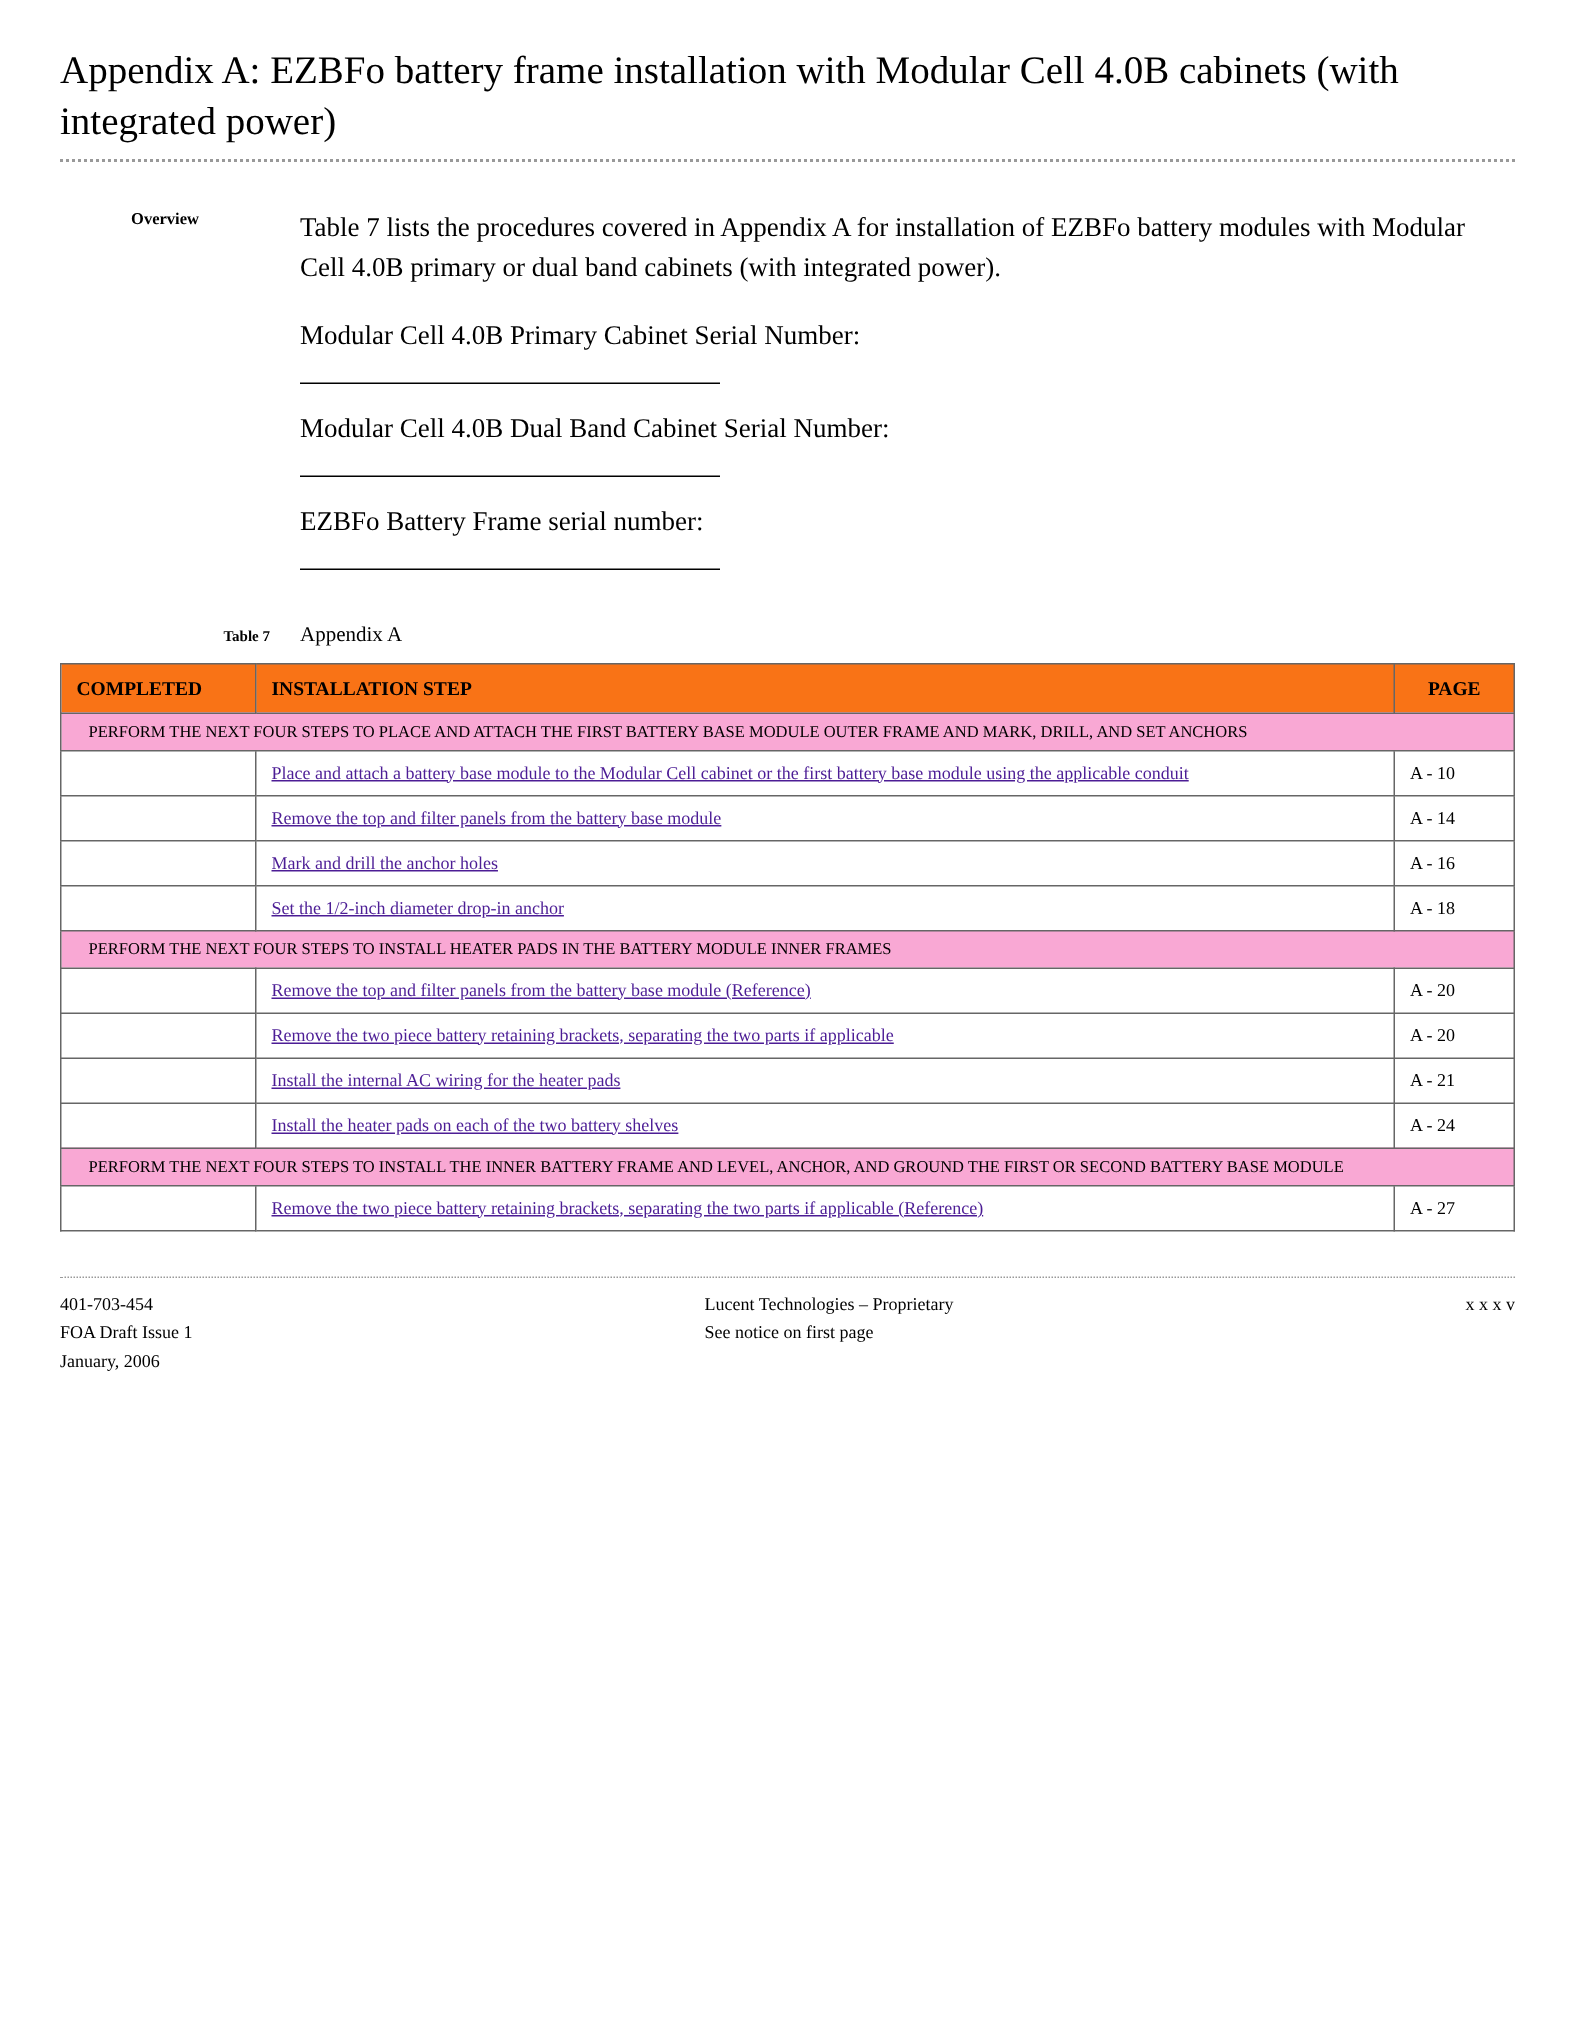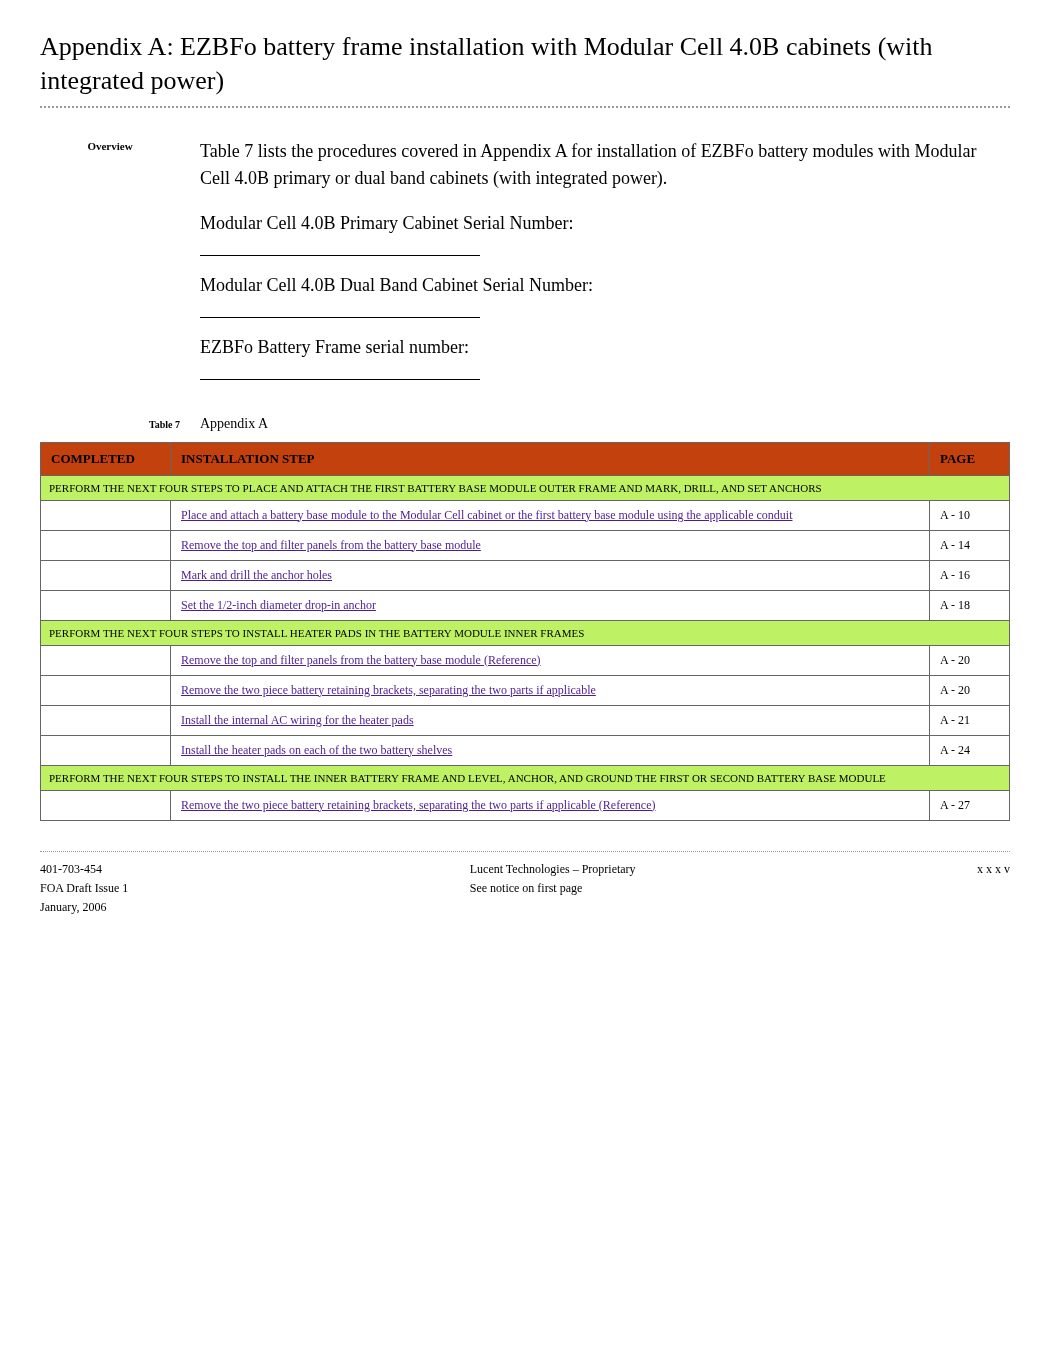"COMPLETED" .main-table th { background: #c2410c -> #f97316 }
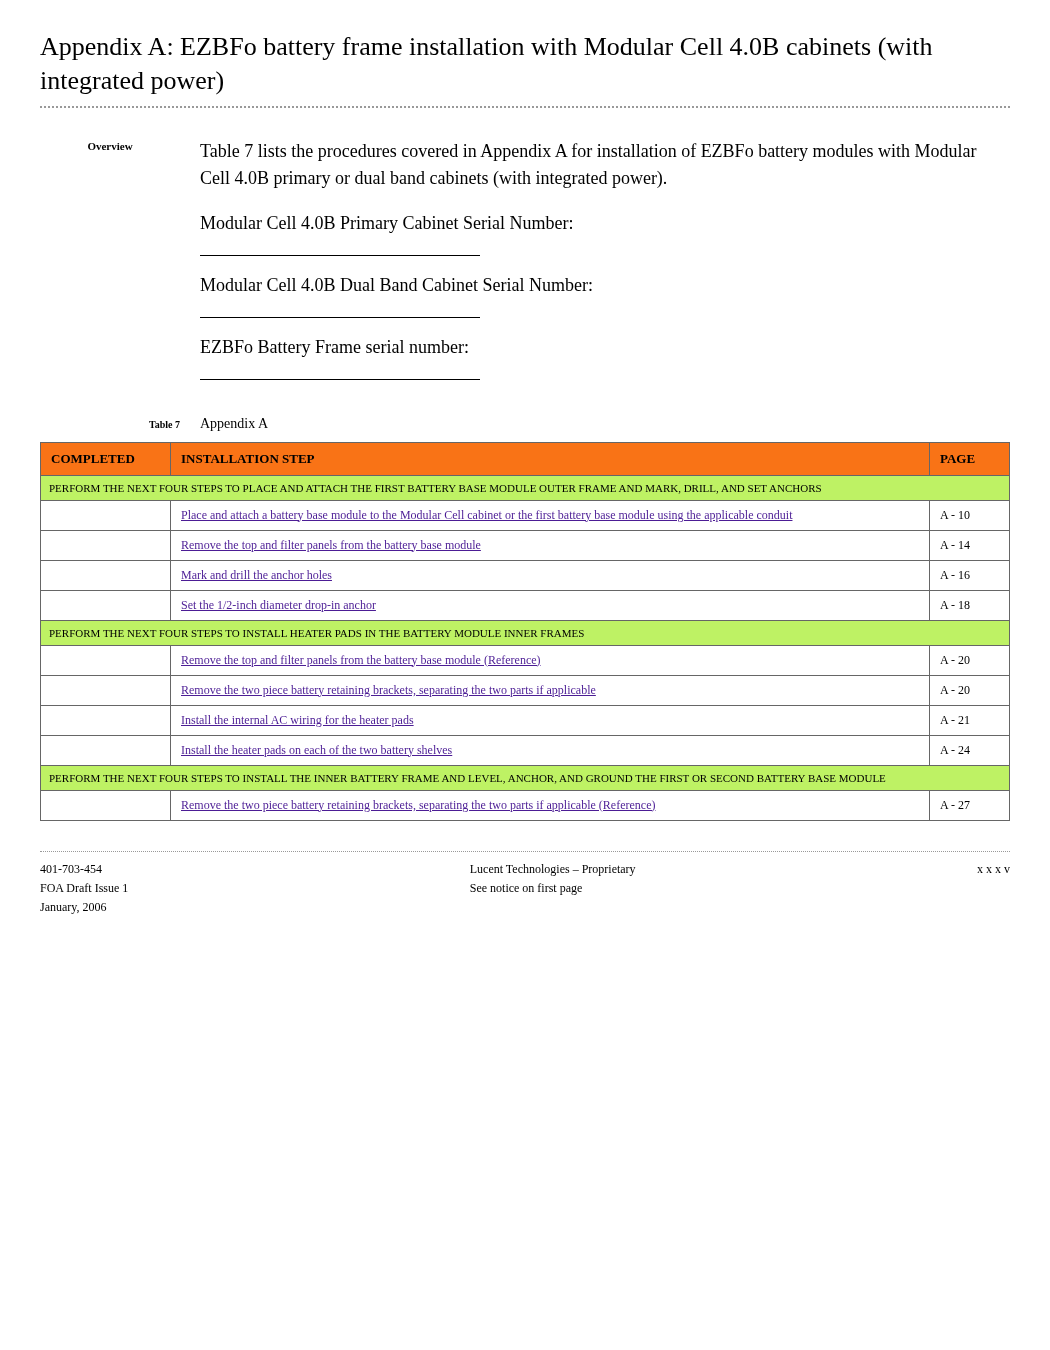"PAGE" .main-table th.col-page { text-align: left -> center }
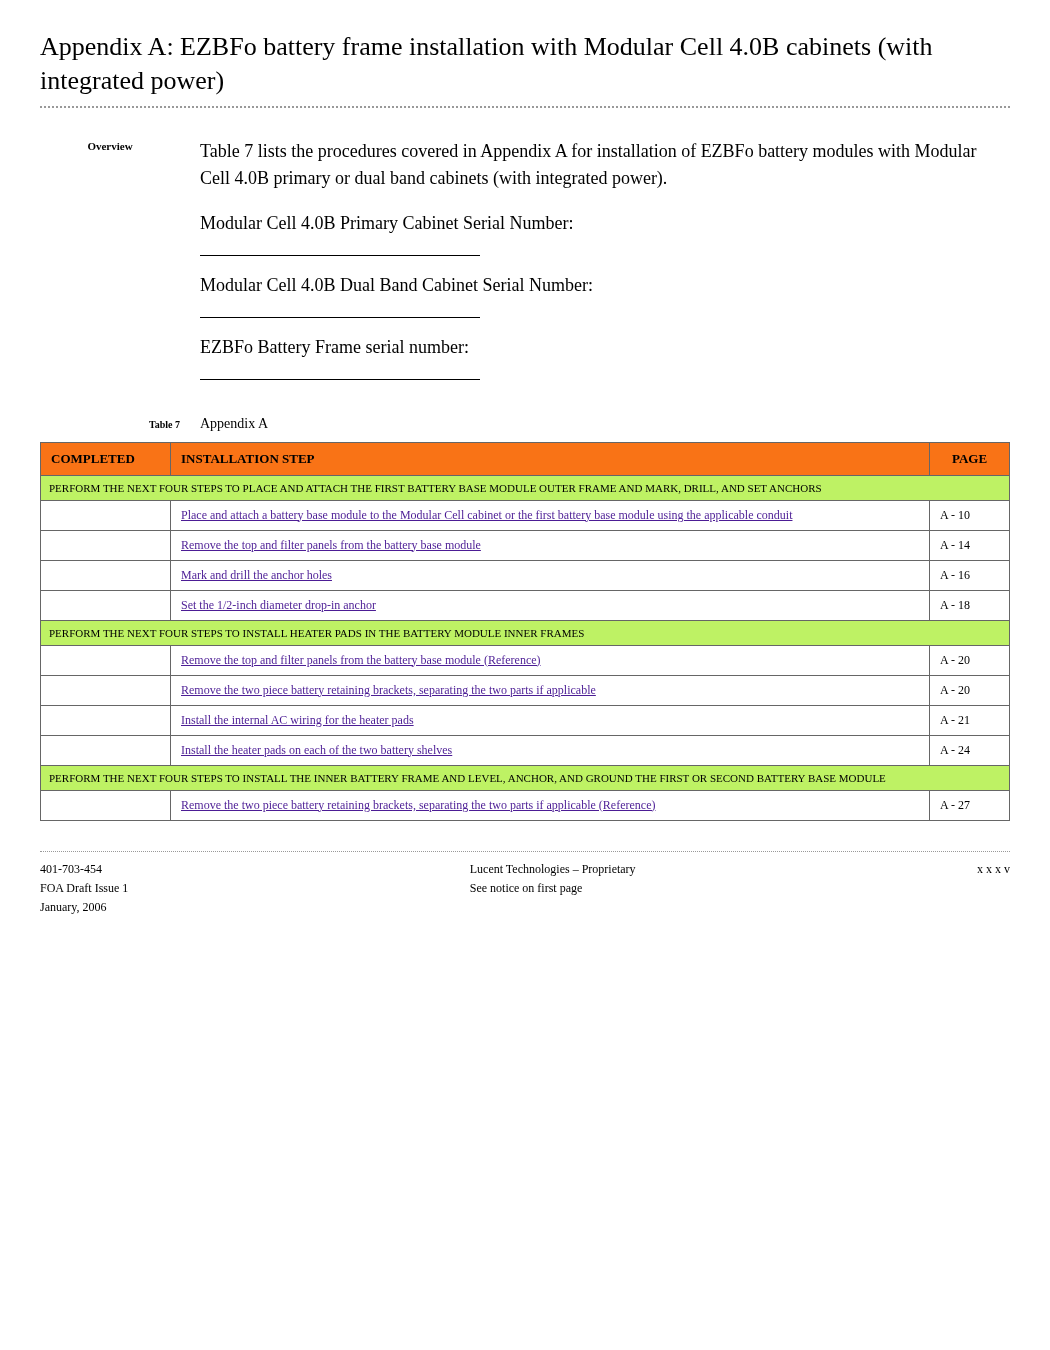"PERFORM THE NEXT FOUR STEPS" .section-header-row td { background: #bef264 -> #f9a8d4; padding: 6px 8px -> 6px 18px }
